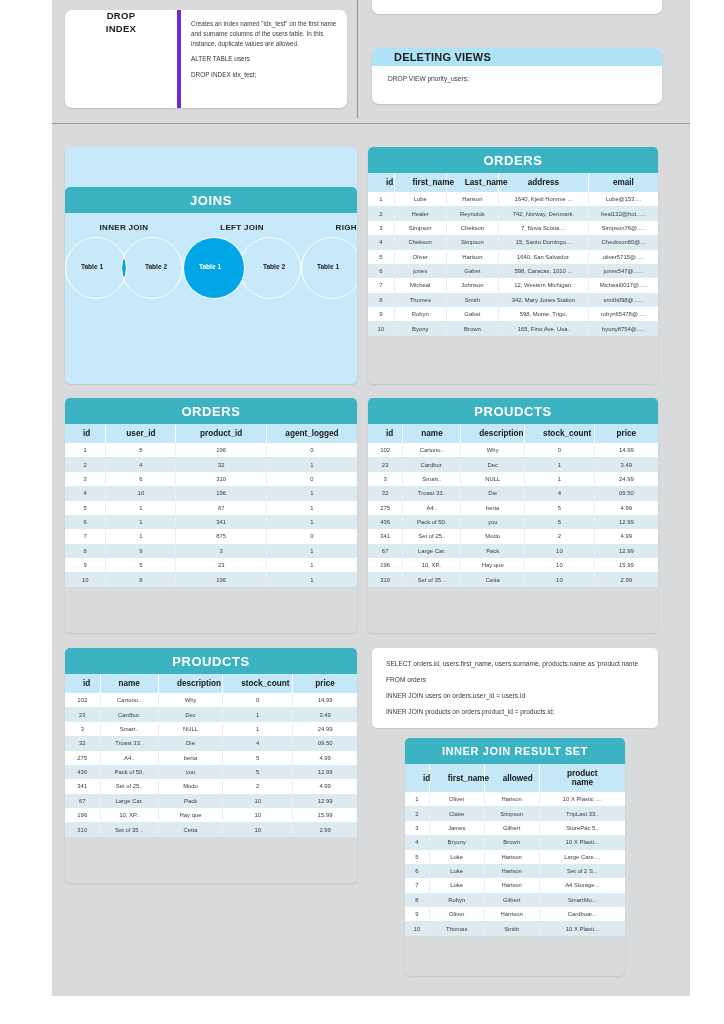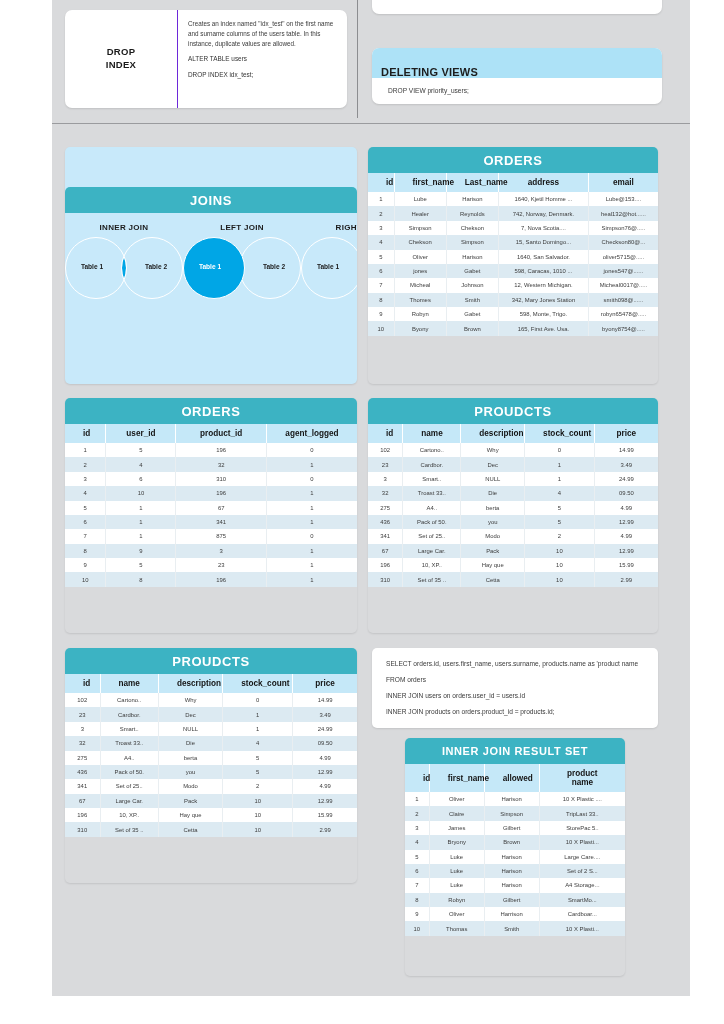"DROP" .dc-left { align-items: center -> flex-start; border-right: 1px solid #6d28d9 -> 4px solid #6d28d9 }
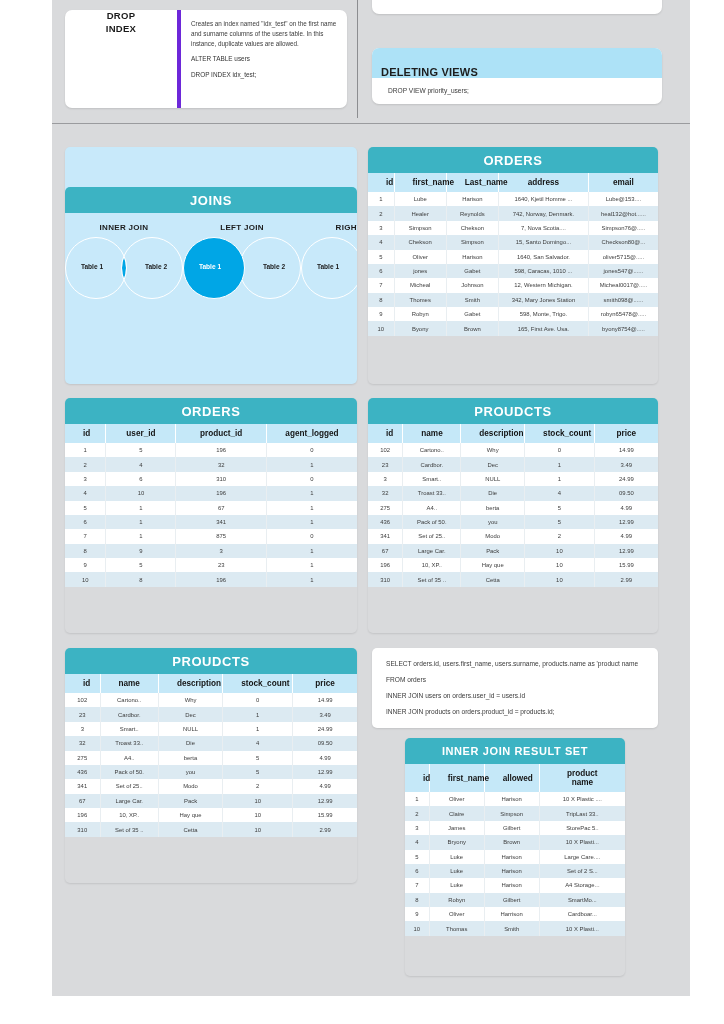"DELETING VIEWS" .del-head { align-items: flex-end -> center; height: 30px -> 18px; padding-left: 9px -> 22px }
